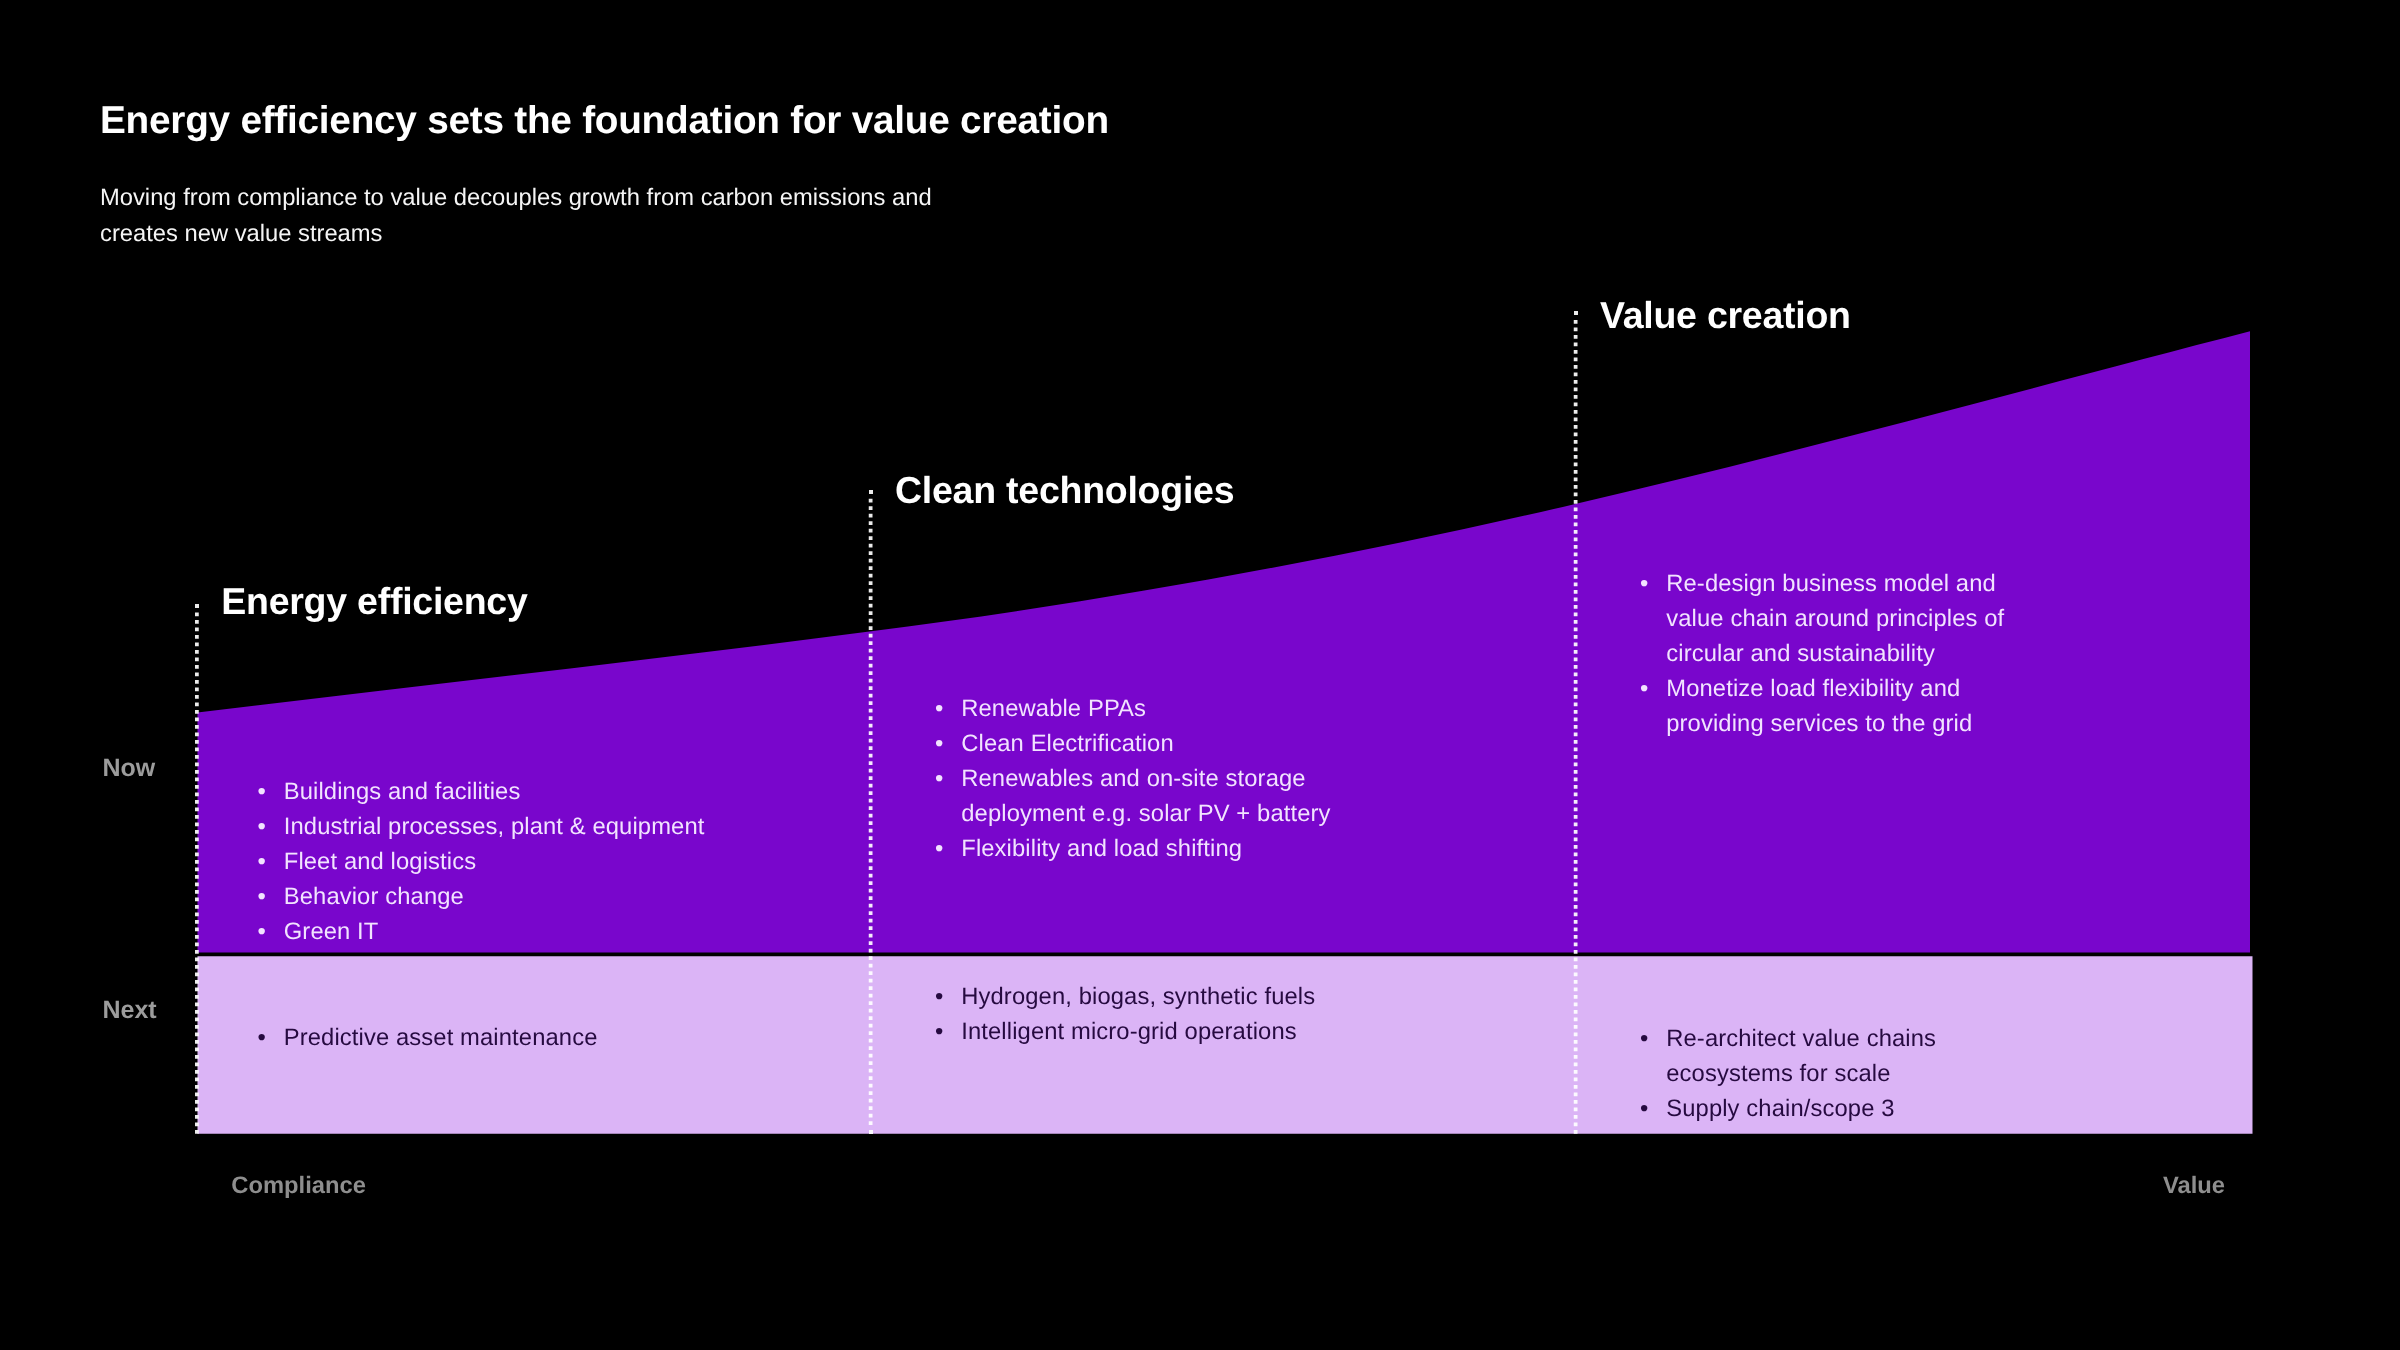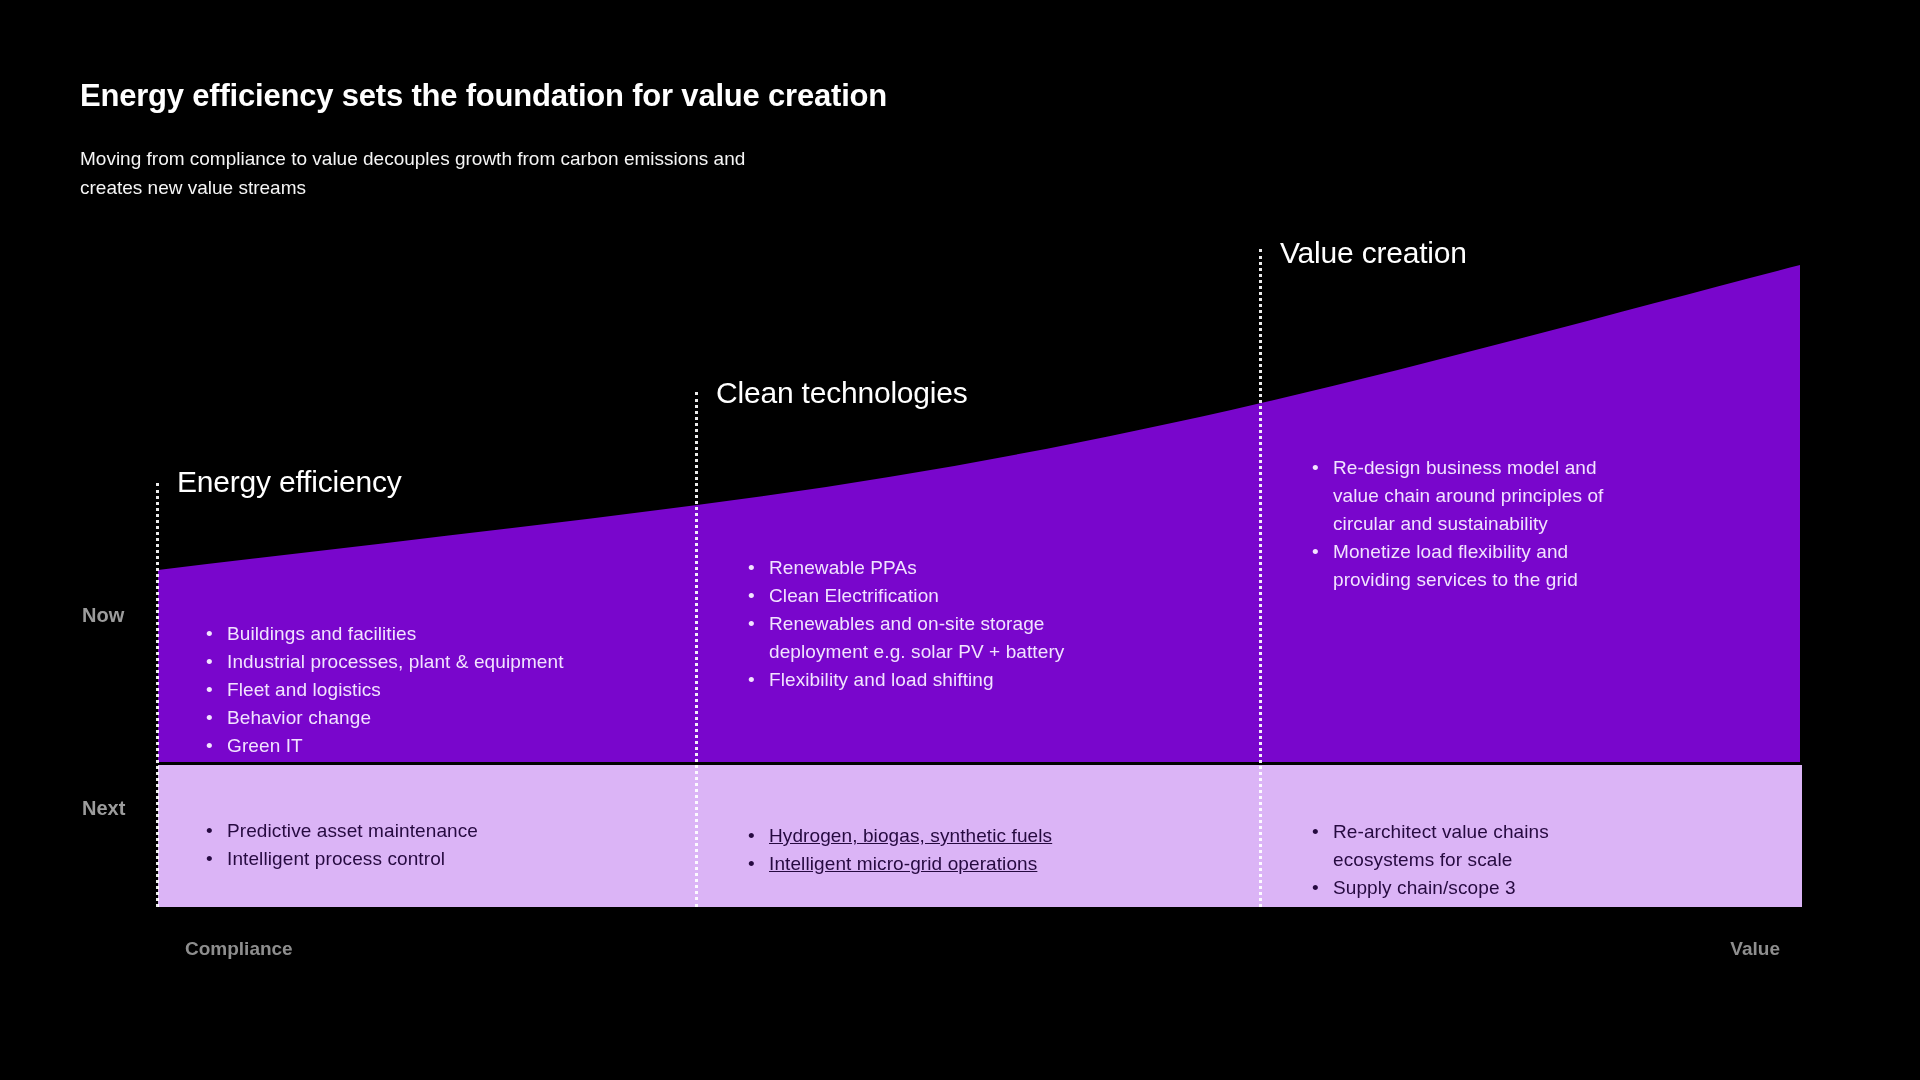"Value creation" .stage-header { font-weight: normal -> bold }
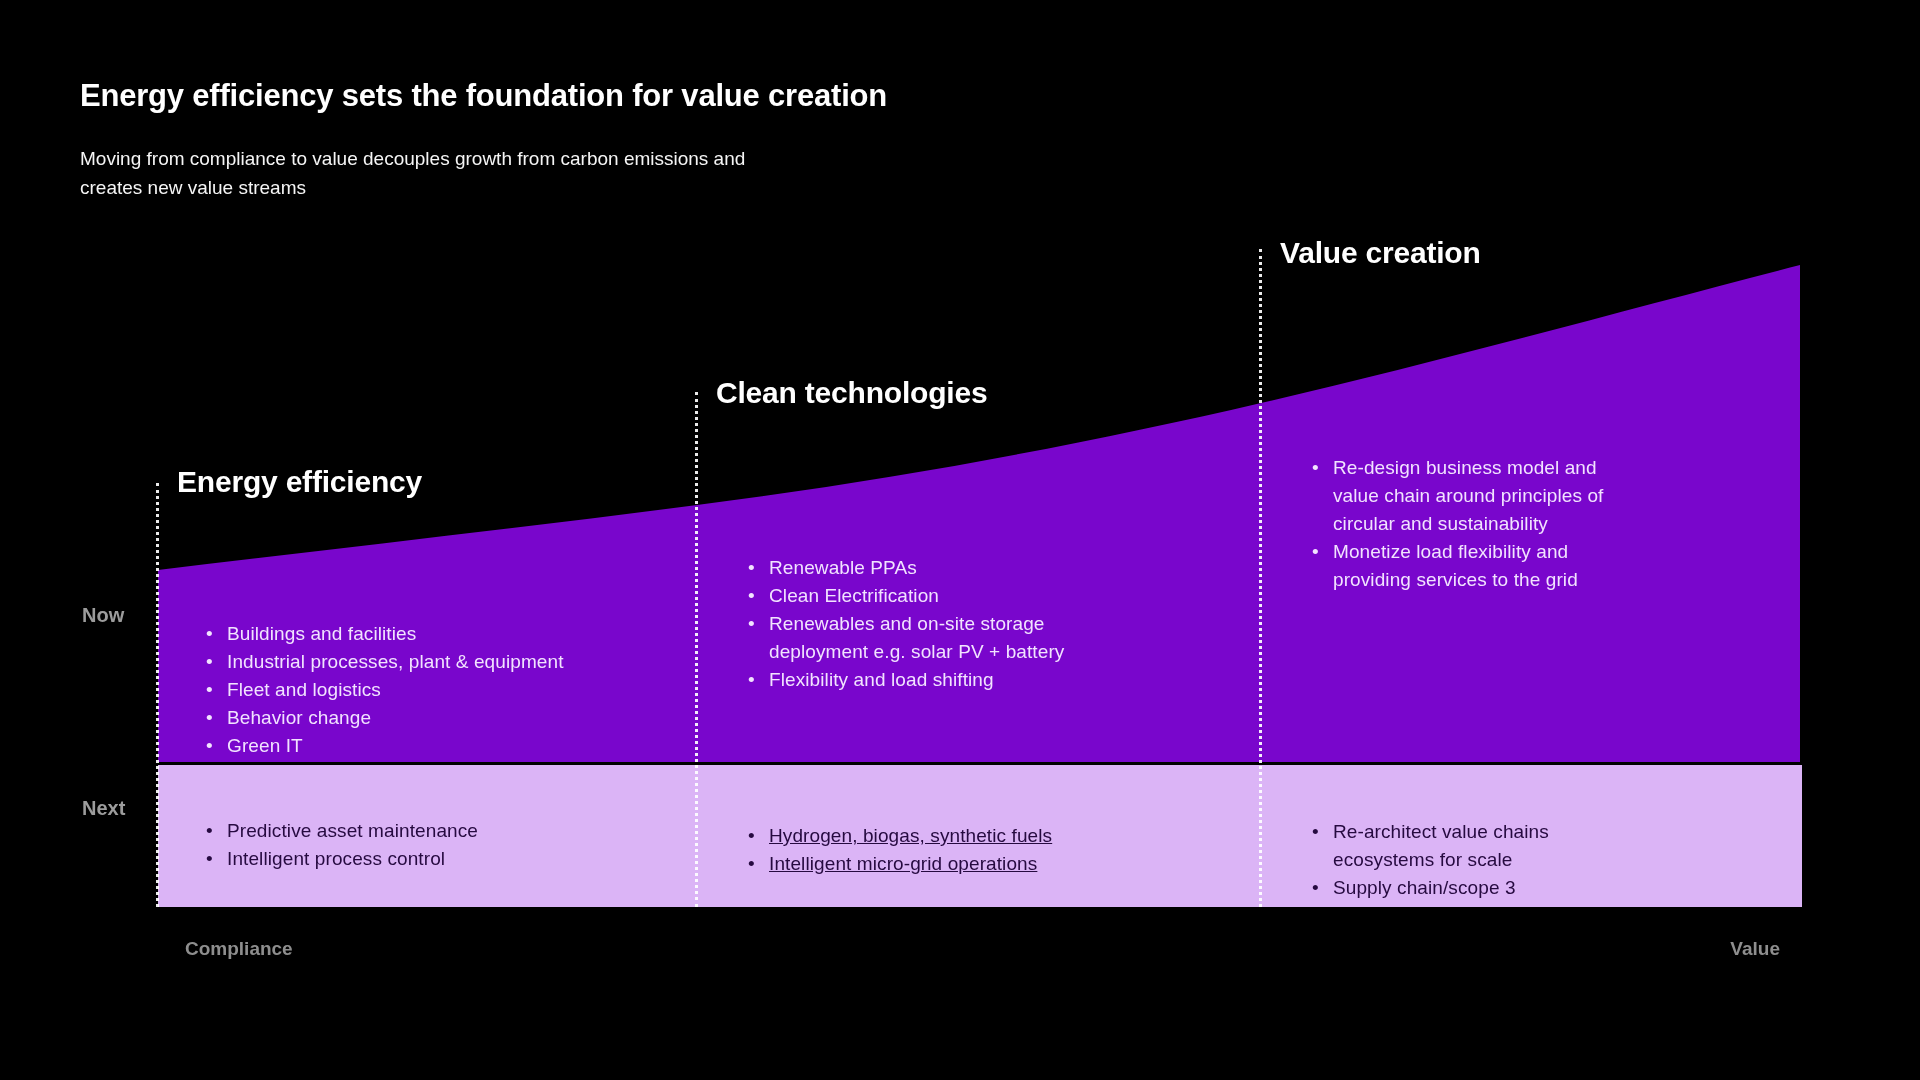"Hydrogen, biogas, synthetic fuels" .next-list-2 { text-decoration: underline -> none; top: 806px -> 768px }
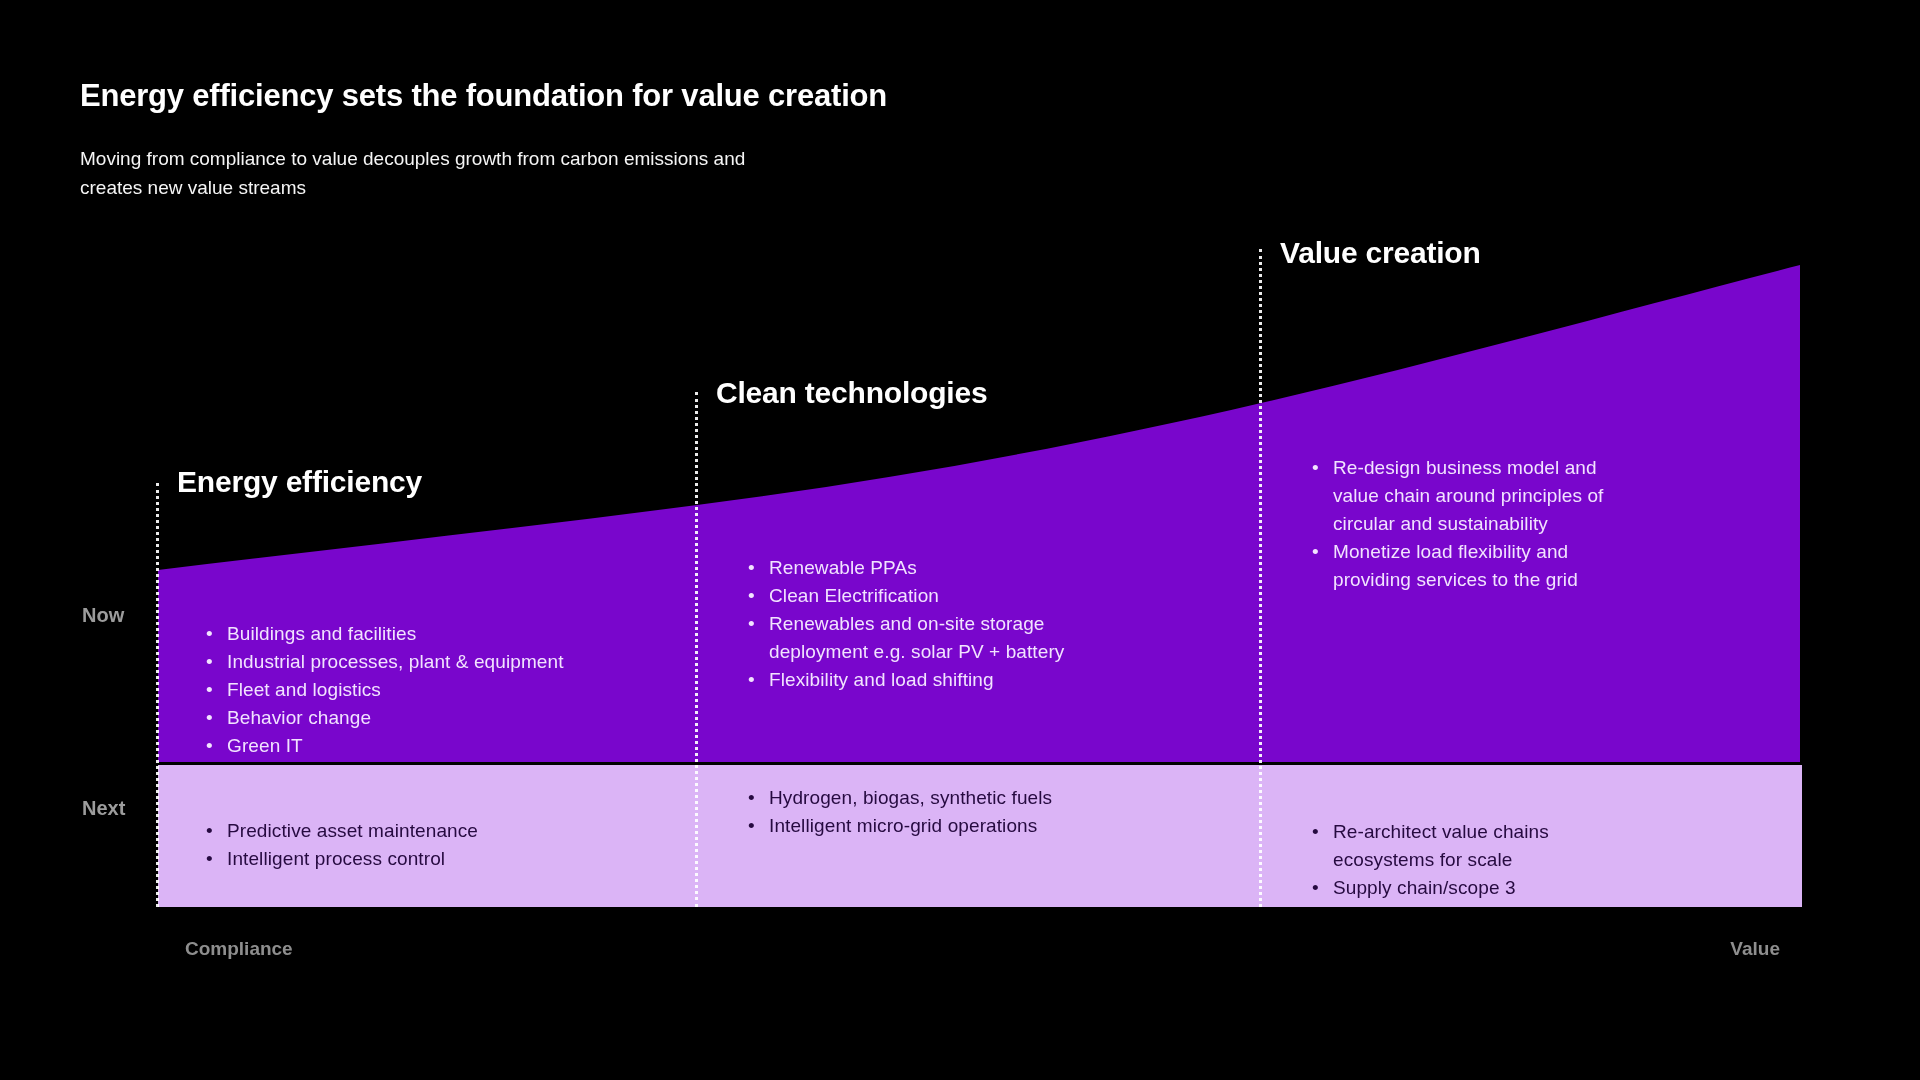"Intelligent process control" li { html: <li>Intelligent process control</li> -> none }
